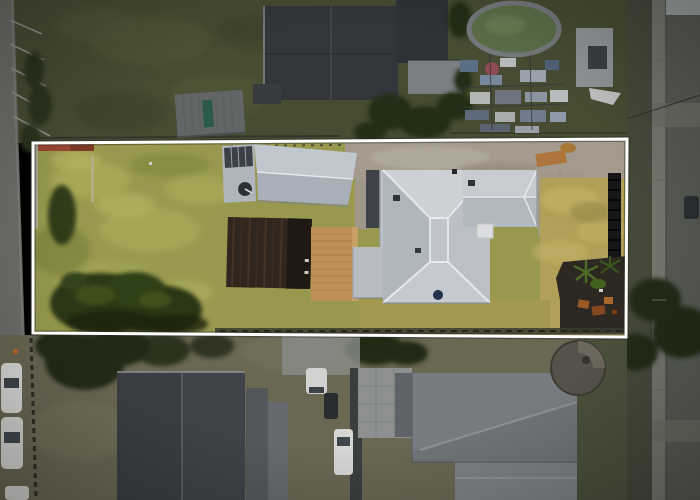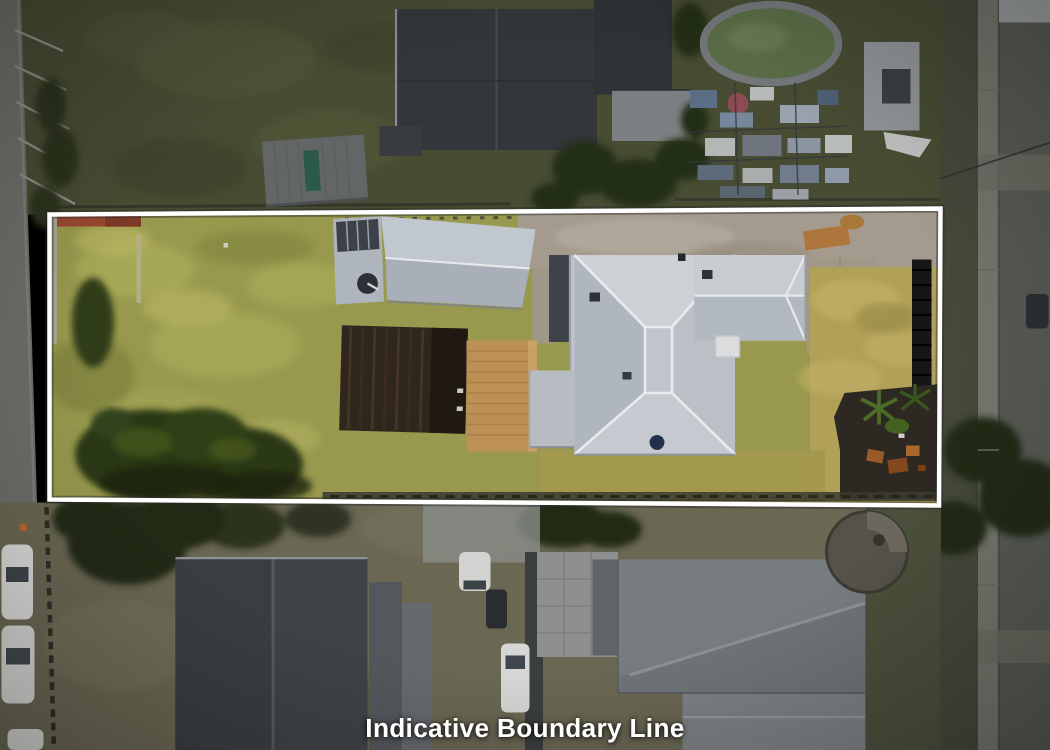"Indicative Boundary Line" div.caption { html: <div>Indicative Boundary Line</div> -> none }
